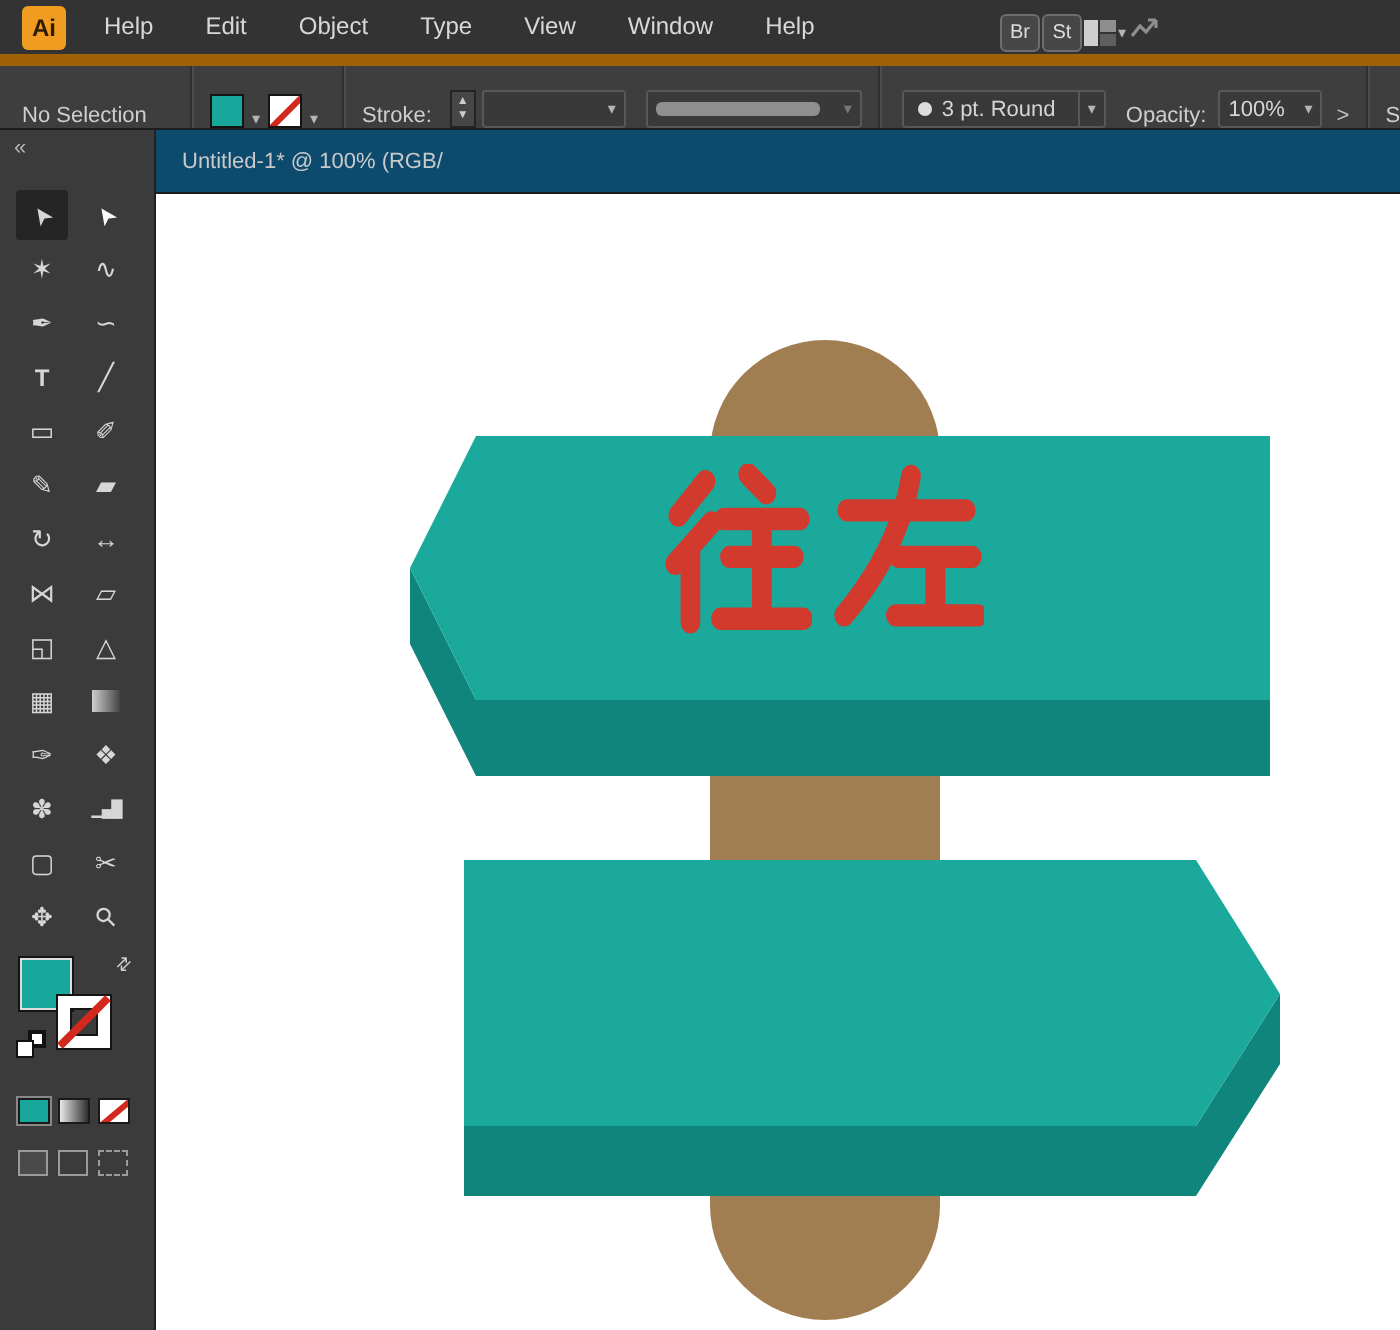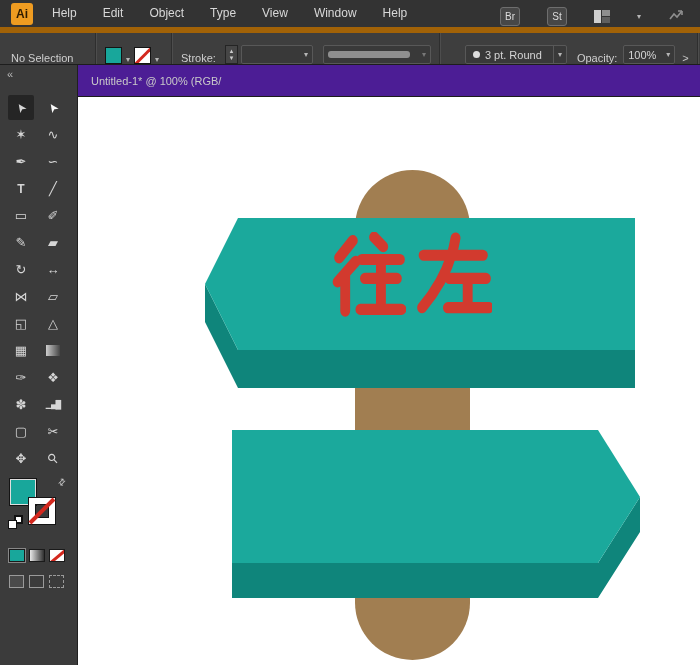"Br" .menu-right { gap: 27px -> 1px }
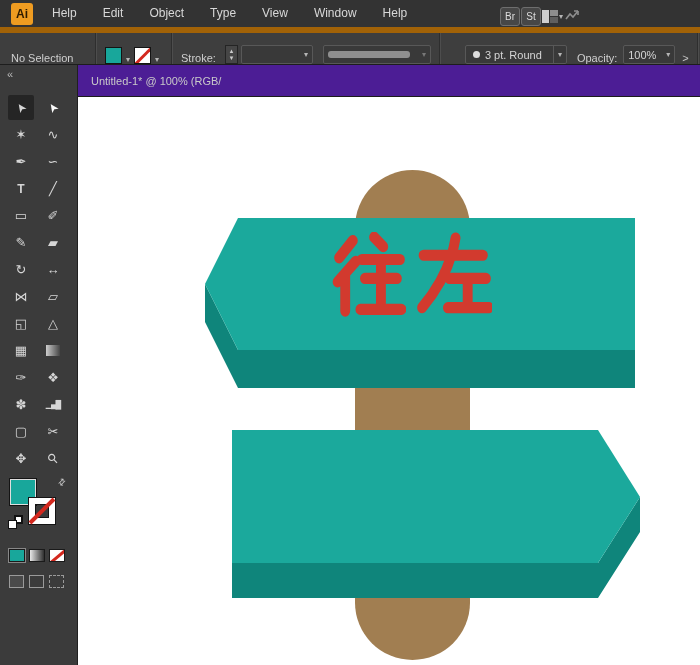"3 pt. Round" .dd-brush { margin-left: 16px -> 2px }
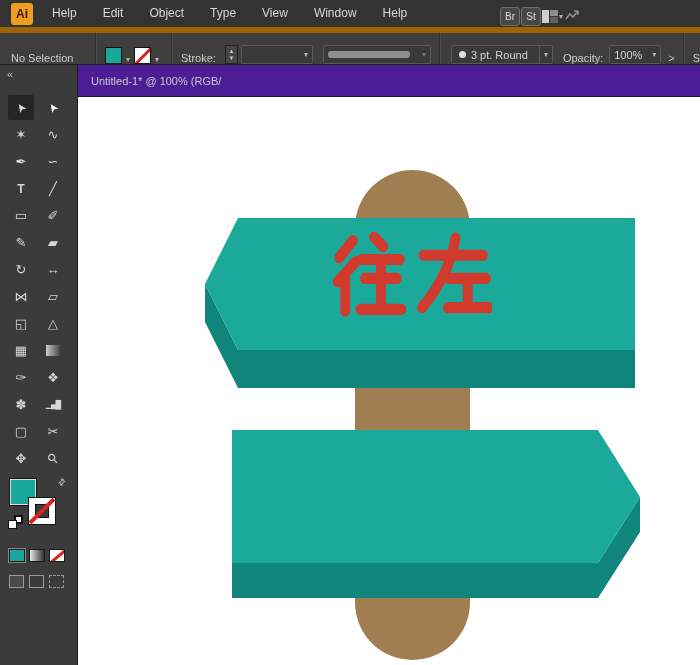"Untitled-1* @ 100% (RGB/" .tabbar { background: #4c1d95 -> #0c4a6e }
